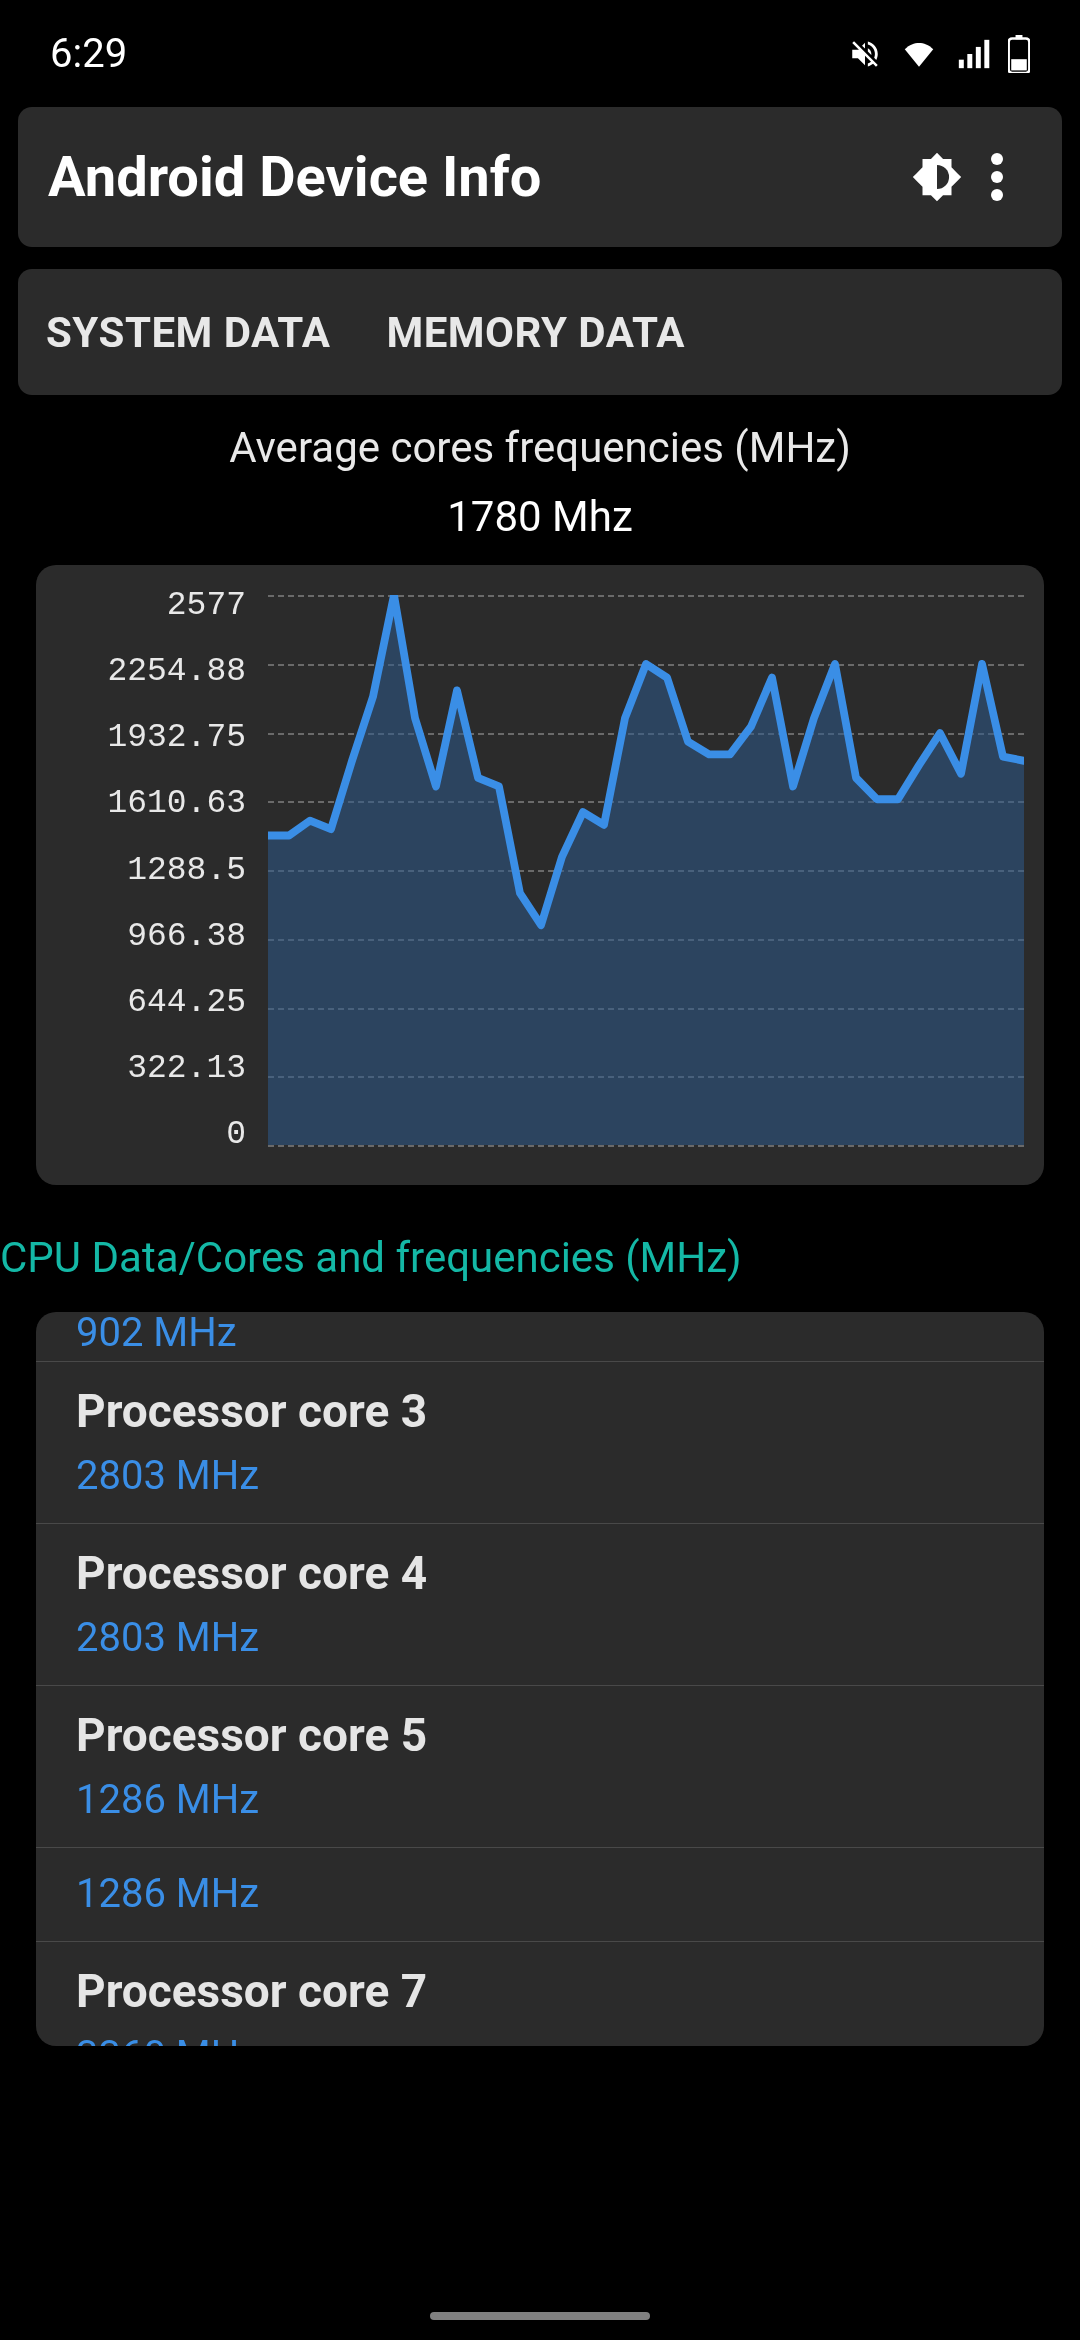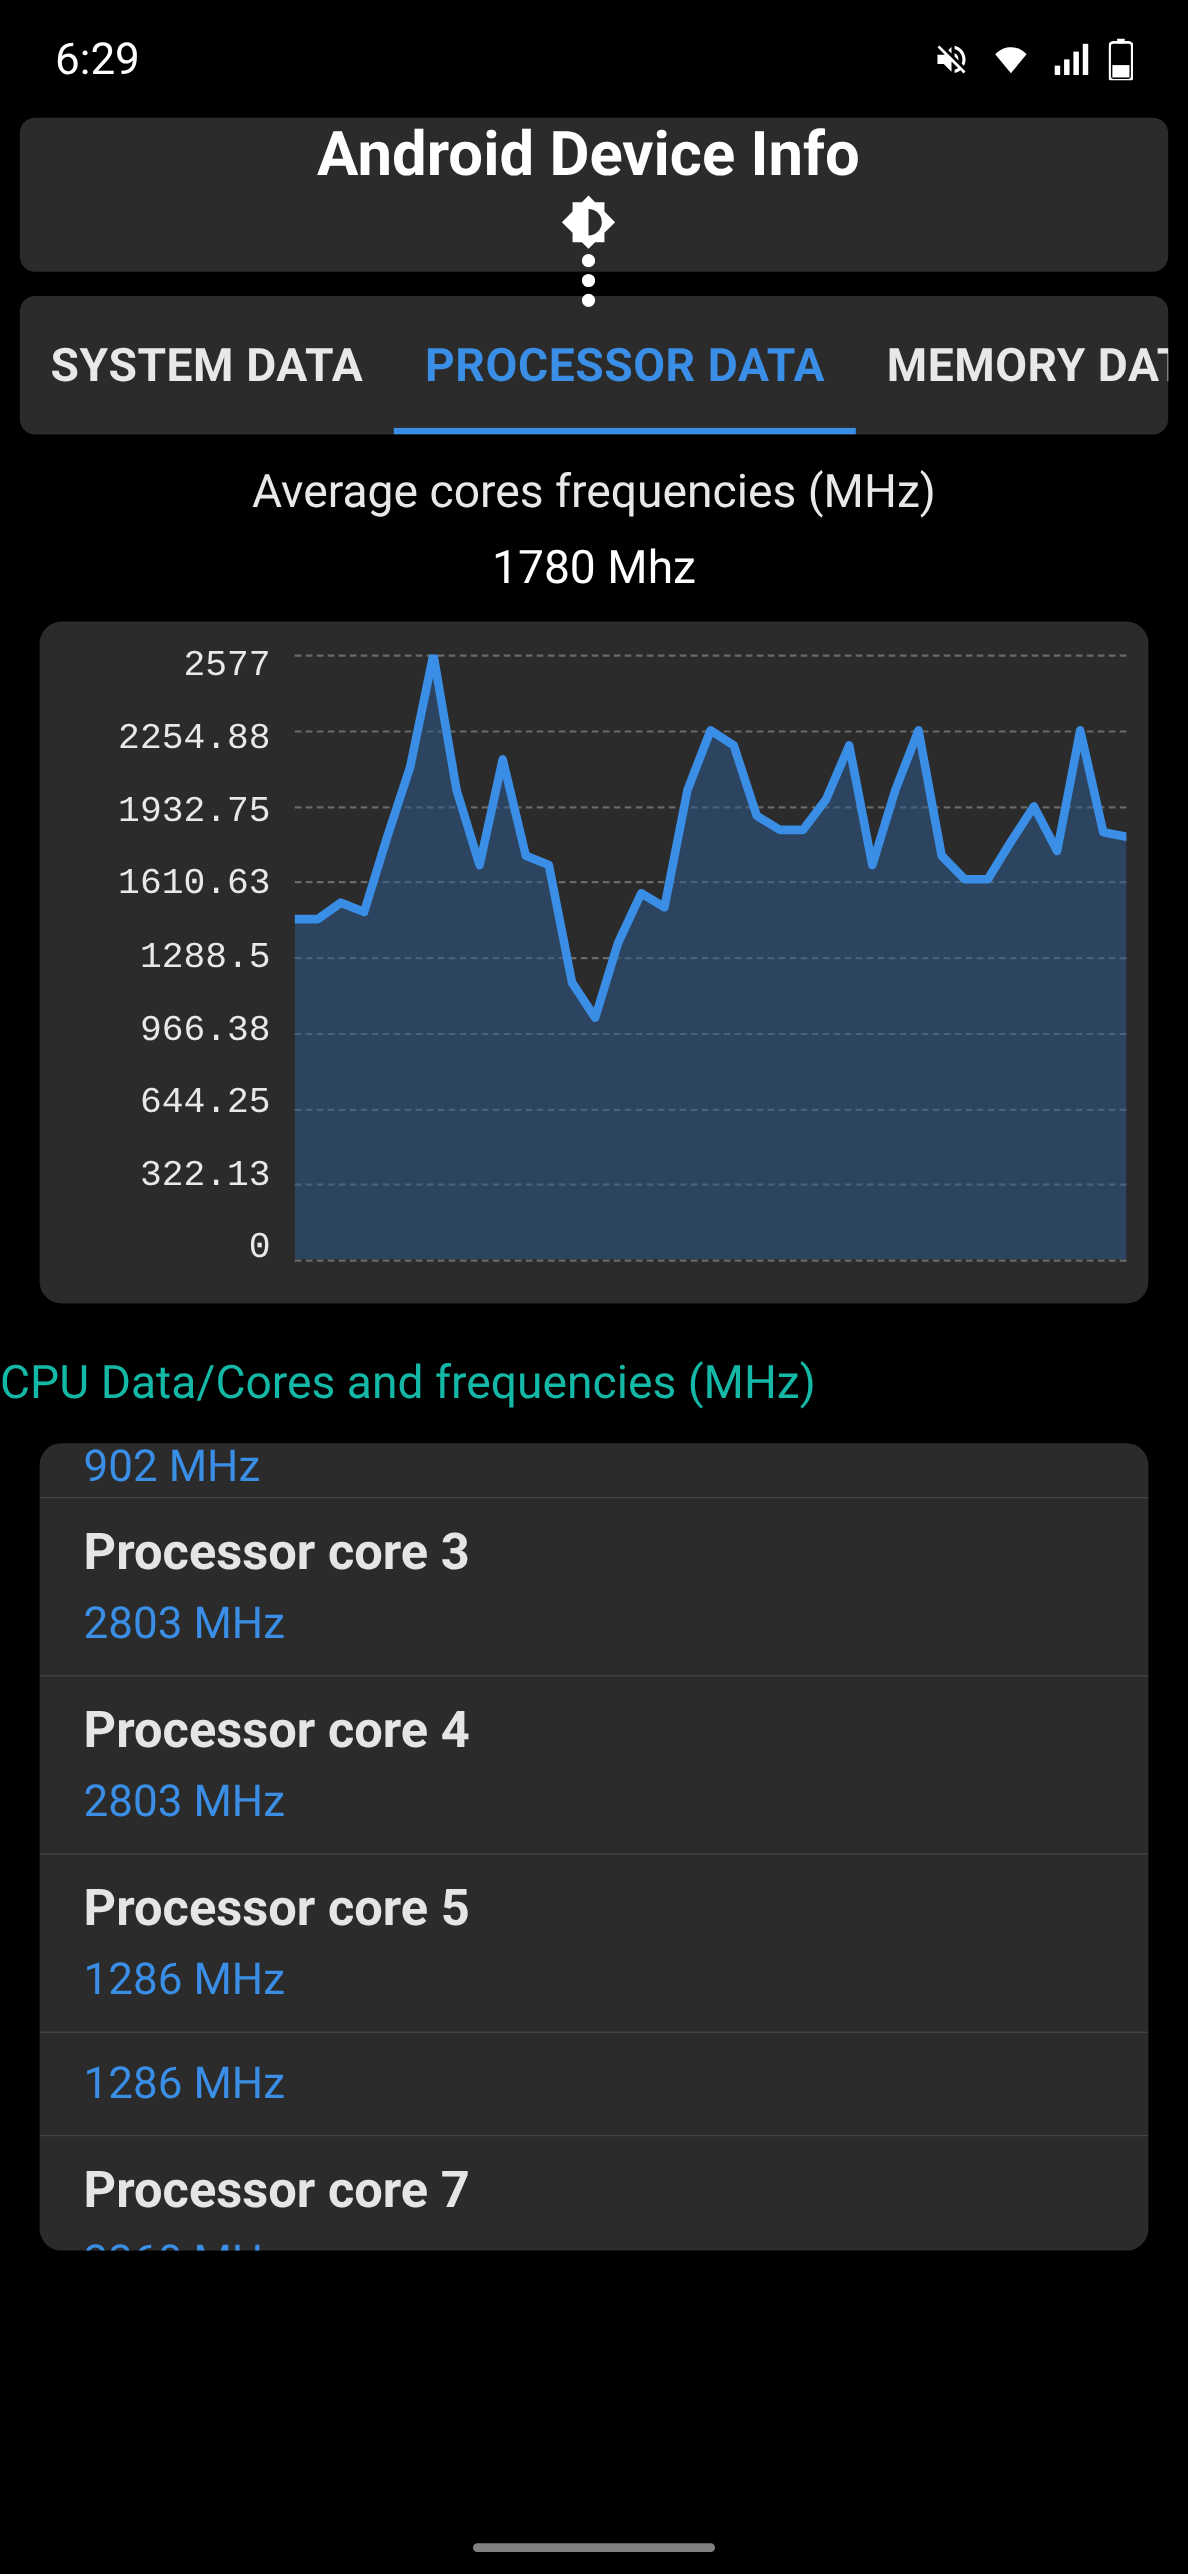"Android Device Info" .app-bar { flex-direction: column -> none }
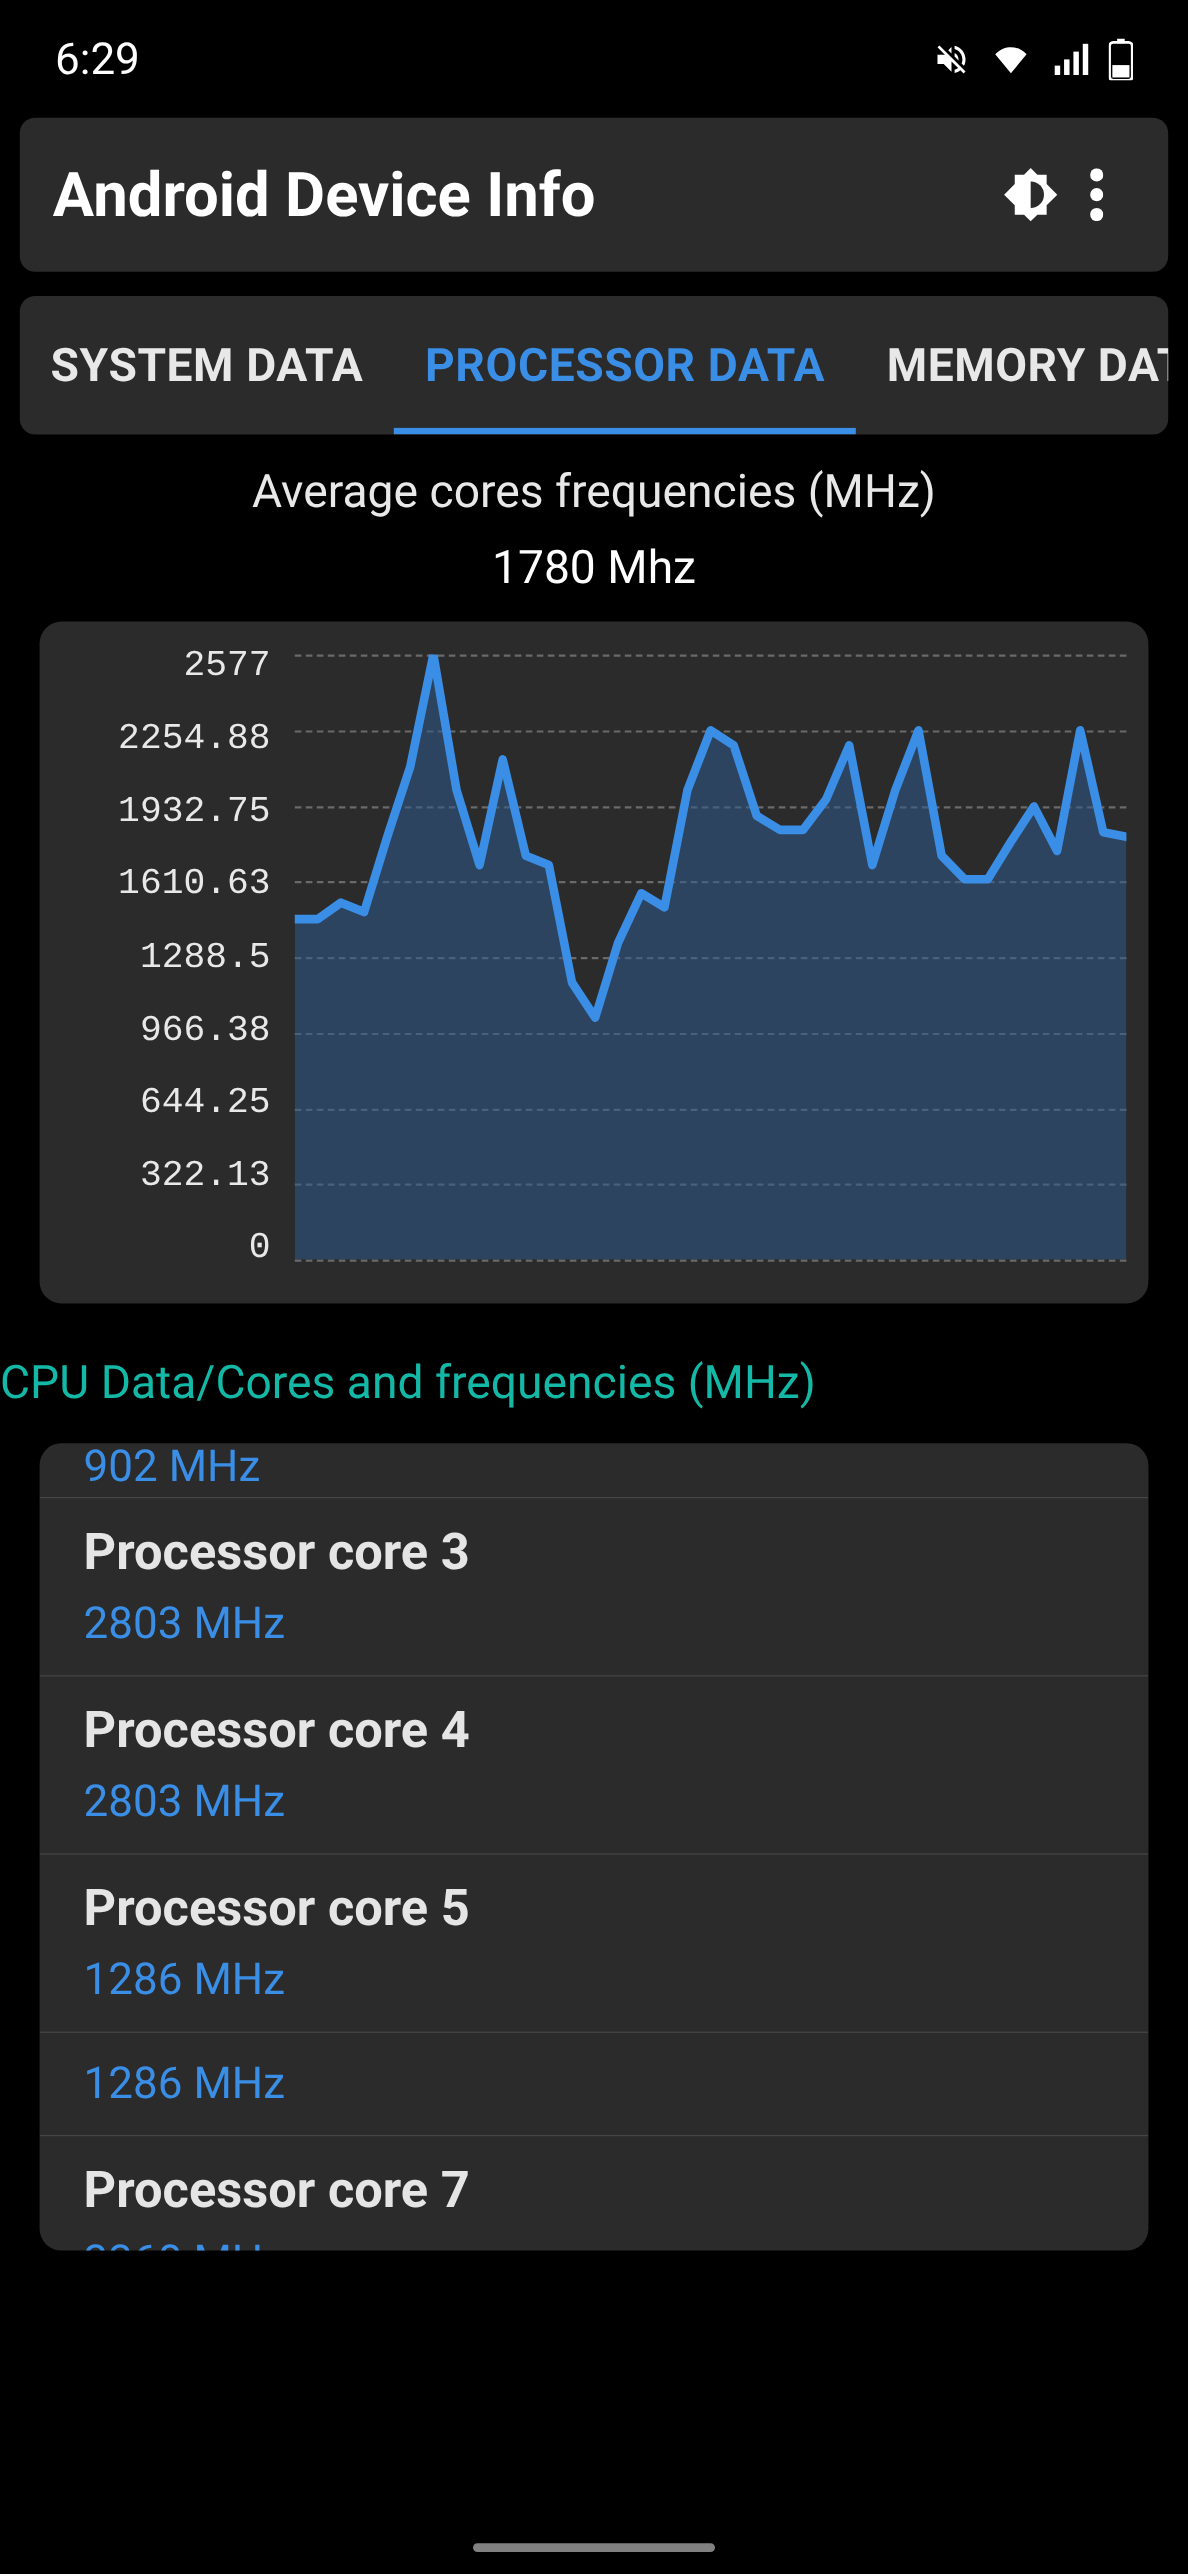"PROCESSOR DATA" div.tab { html: <div>PROCESSOR DATA</div> -> none }
